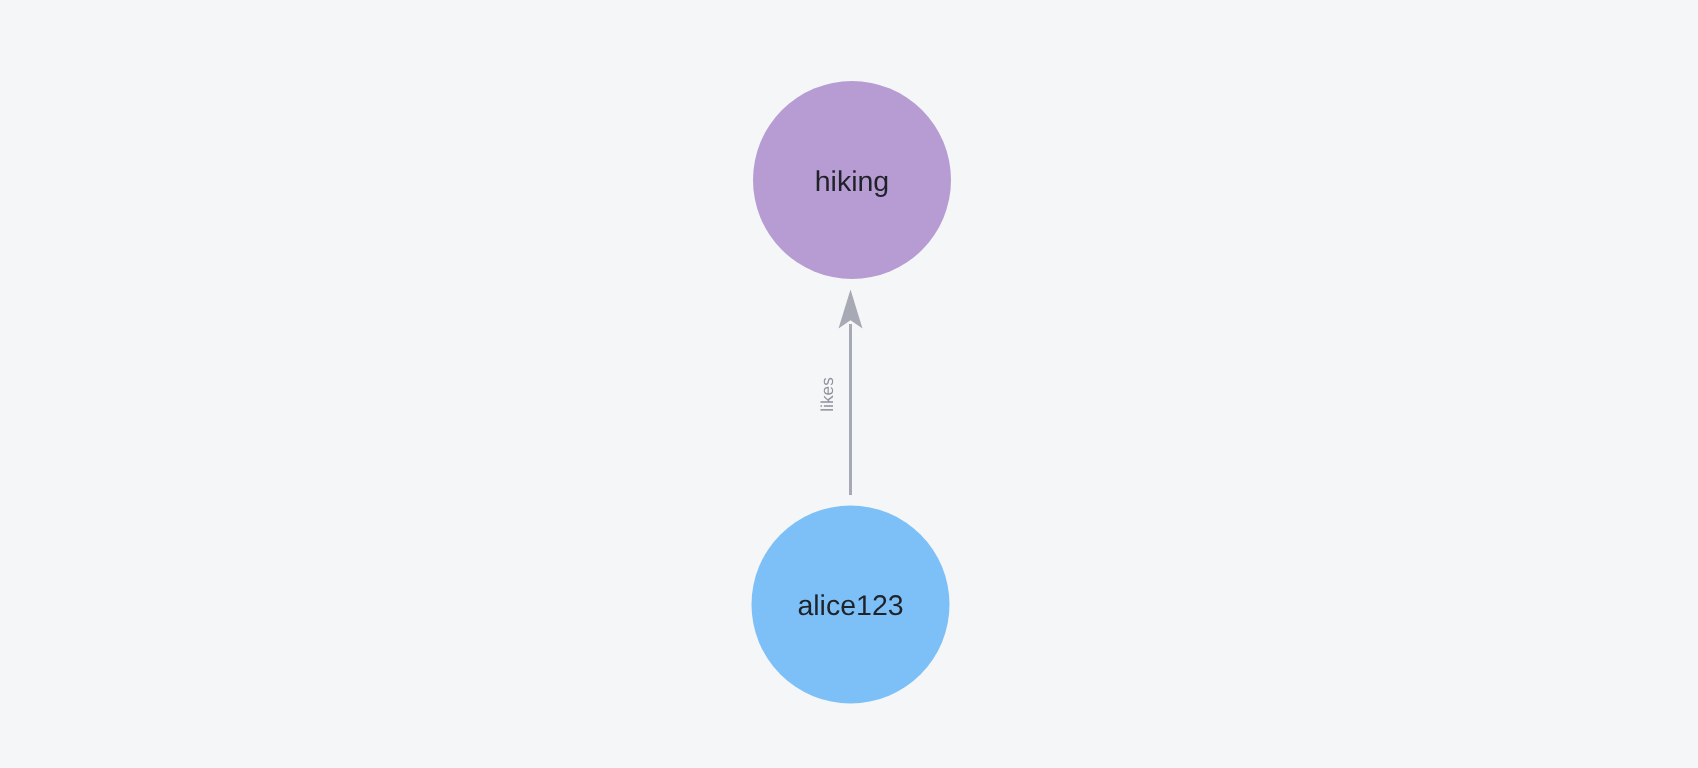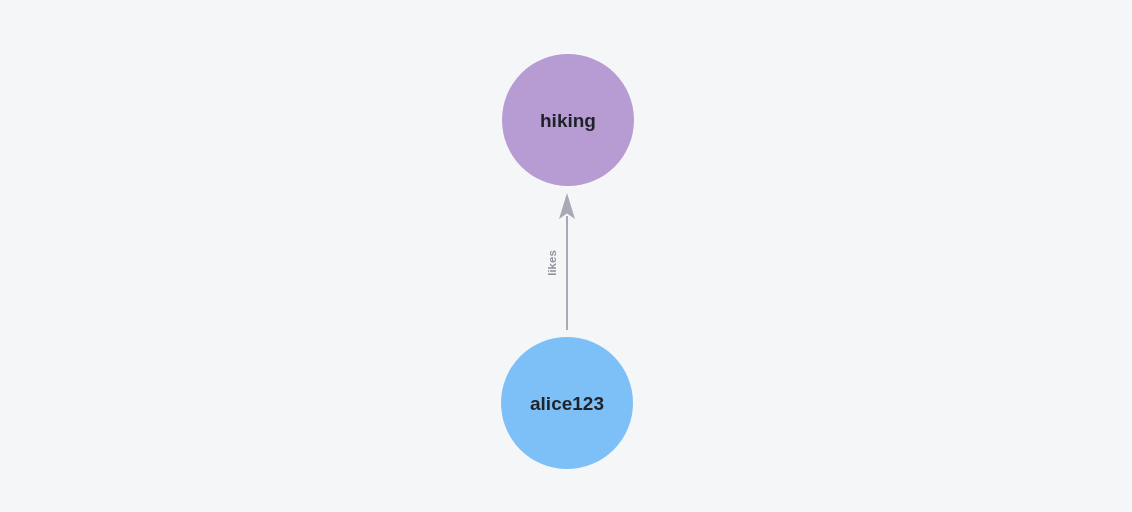"hiking" .stage { font-weight: bold -> none }
